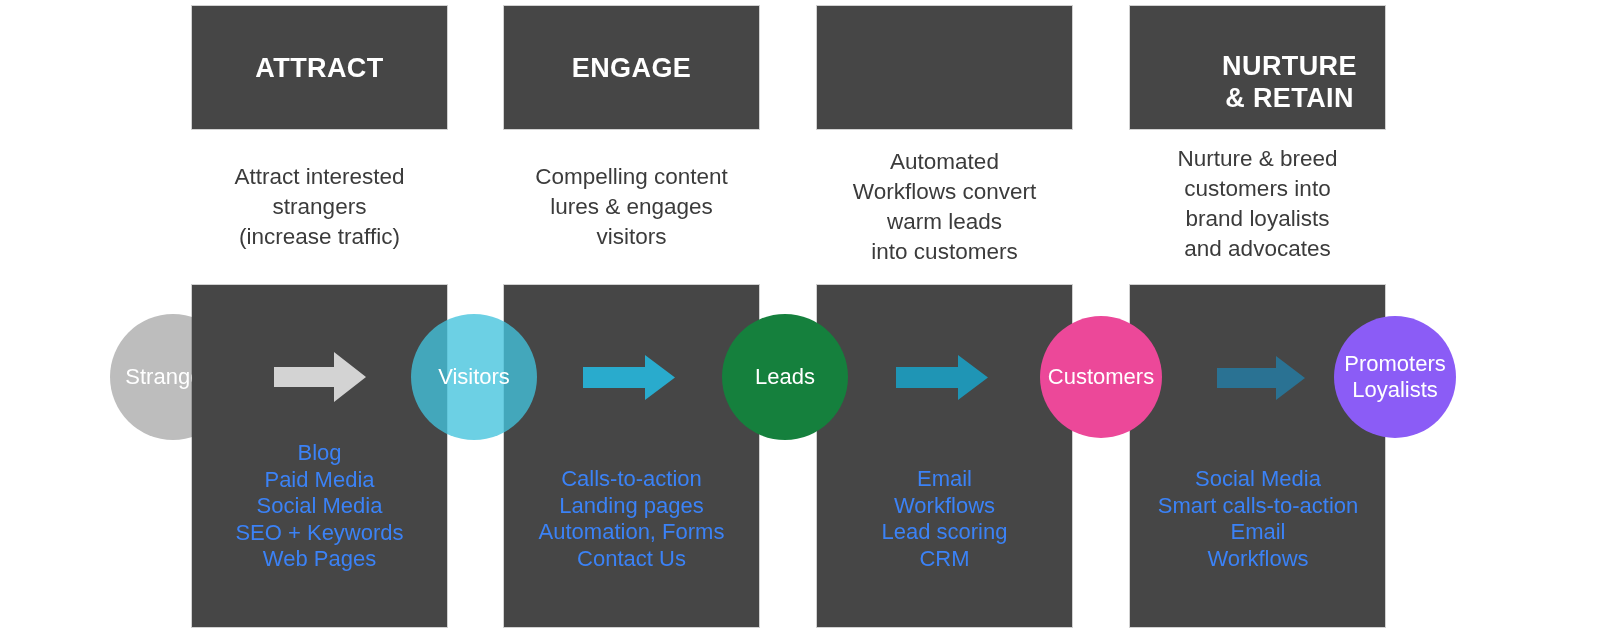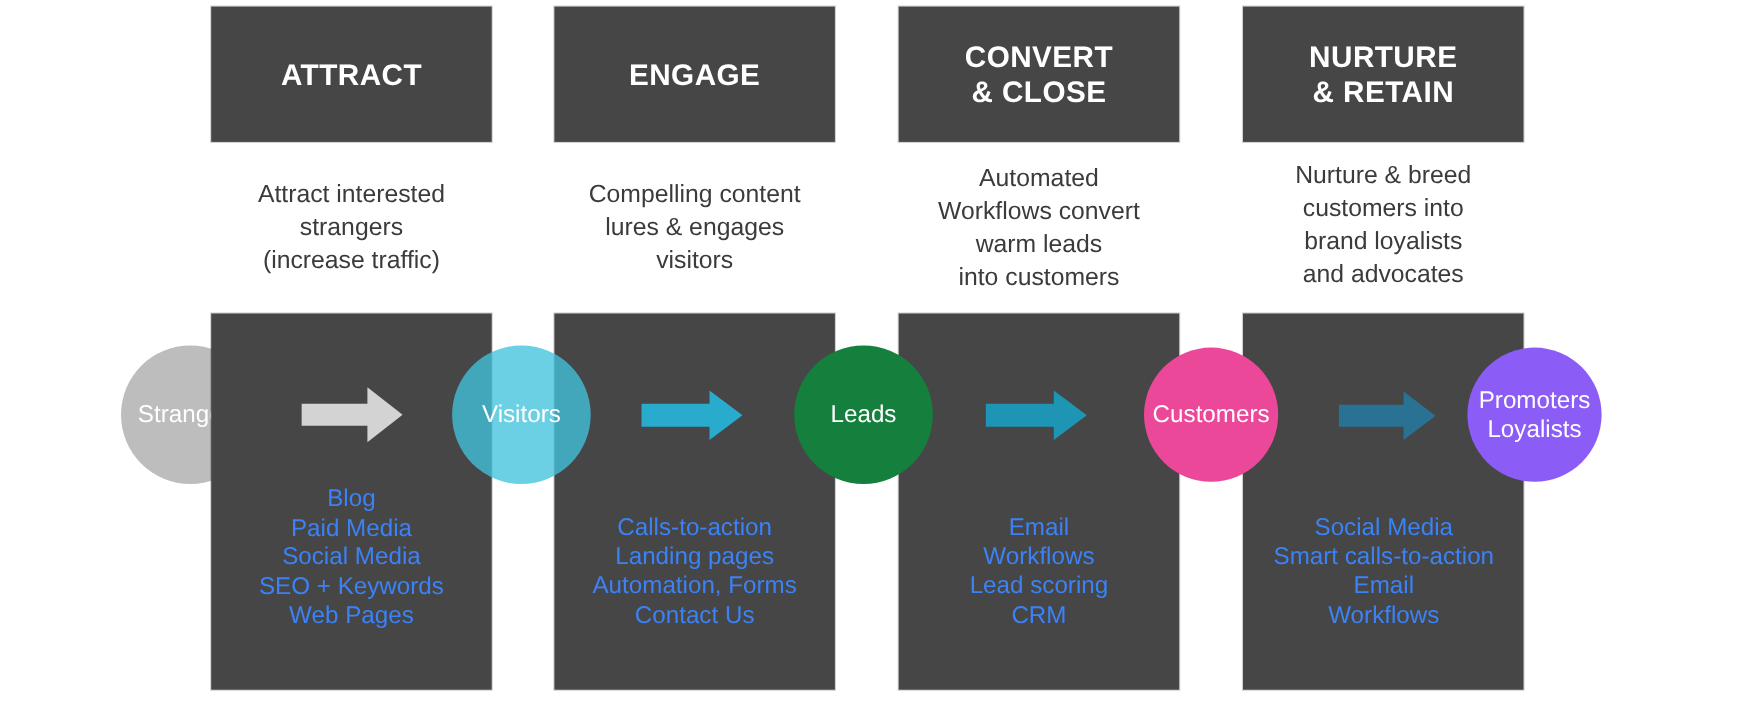"CONVERT" div.stage-title { html: <div>CONVERT &amp; CLOSE</div> -> none }
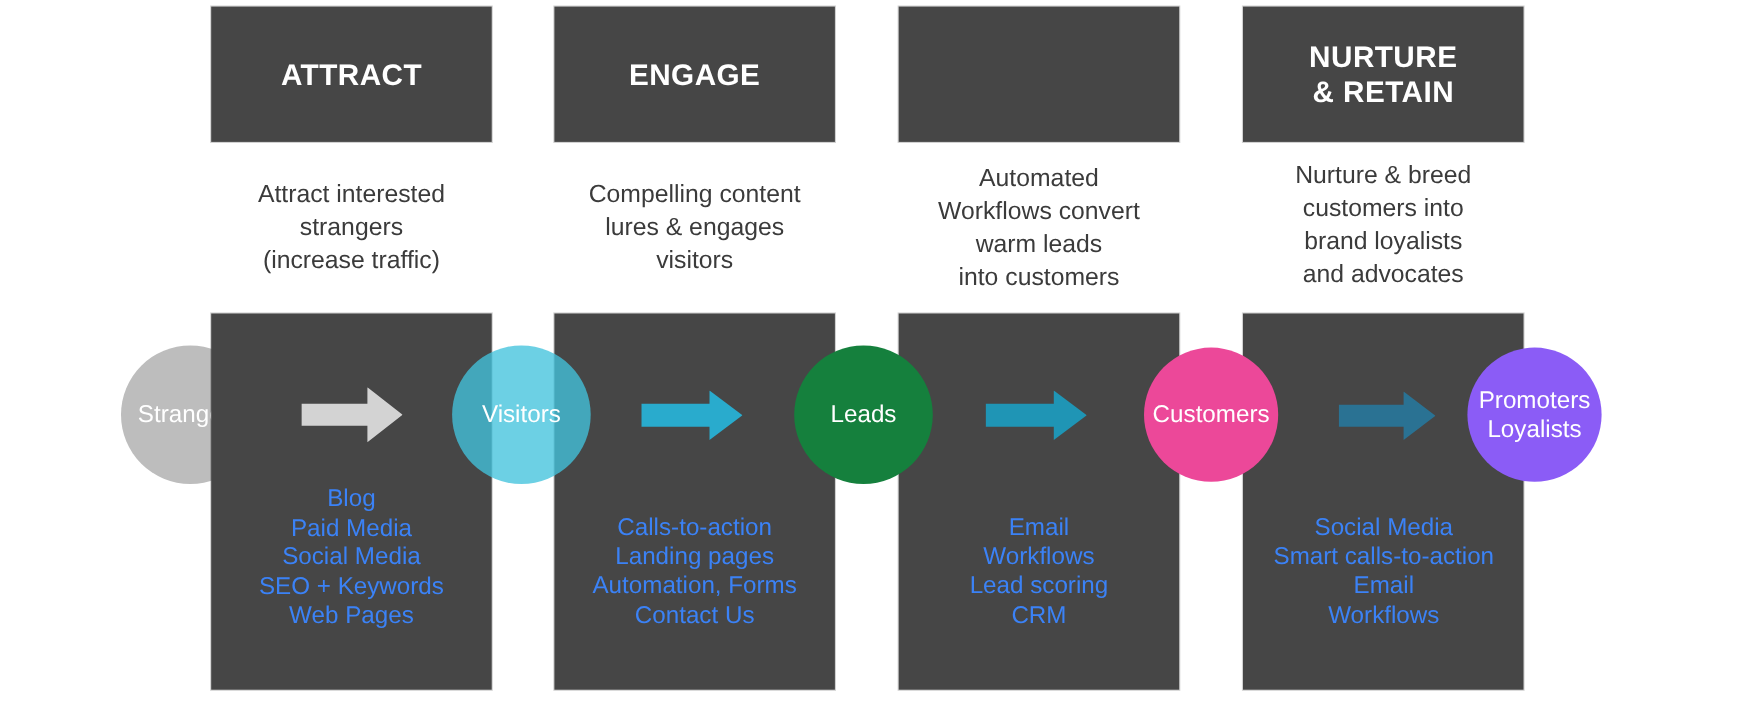"NURTURE" div.stage-title { padding-left: none -> 32px; top: 6px -> 20px }
